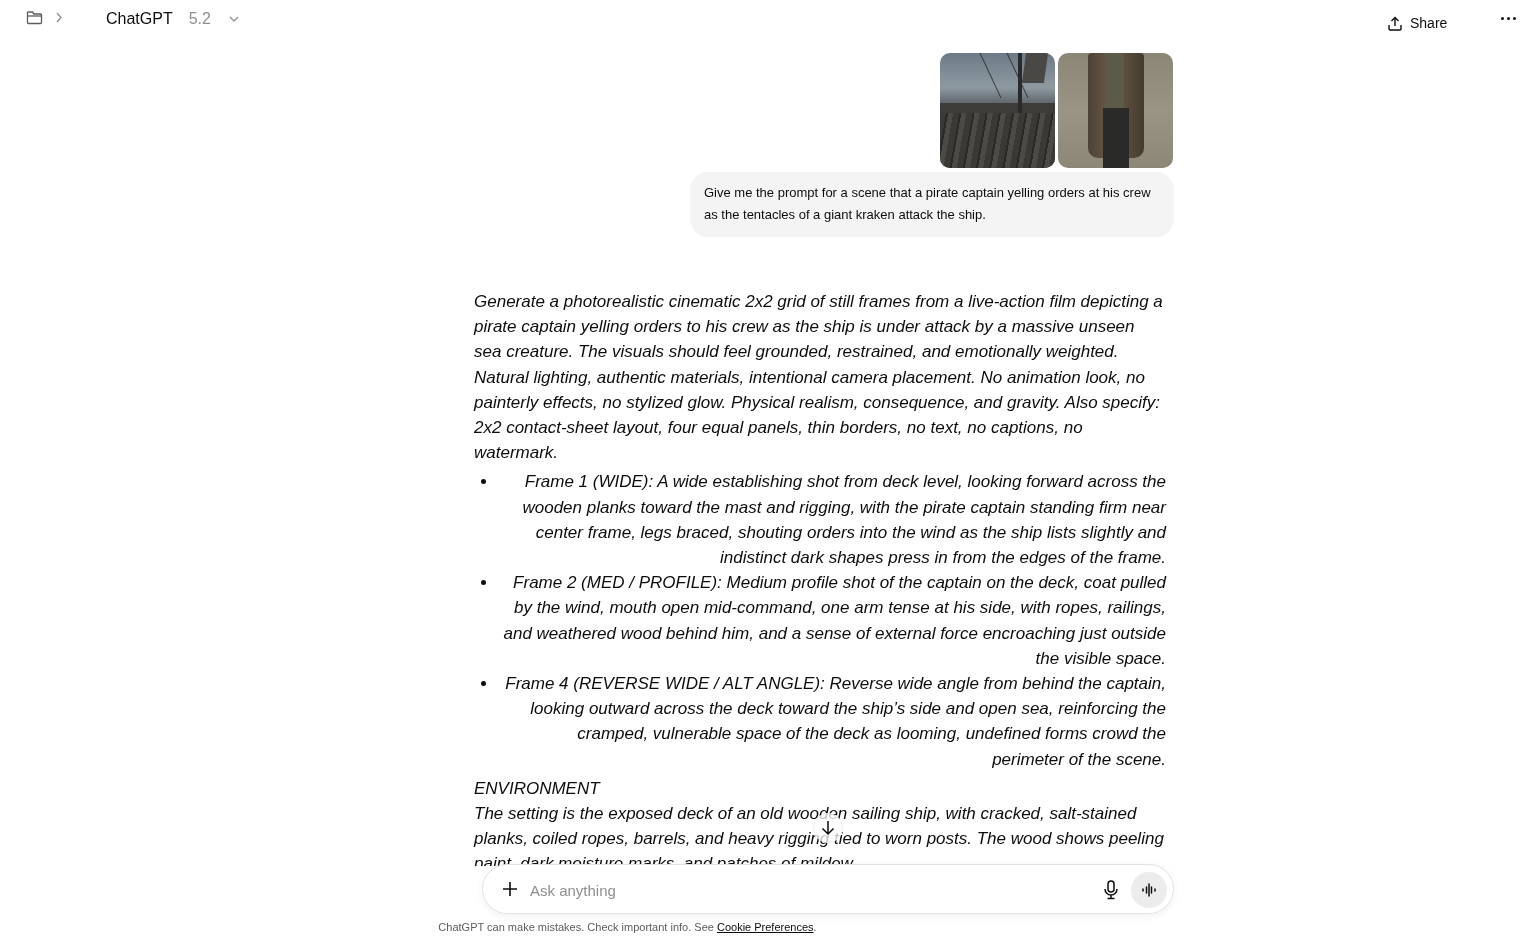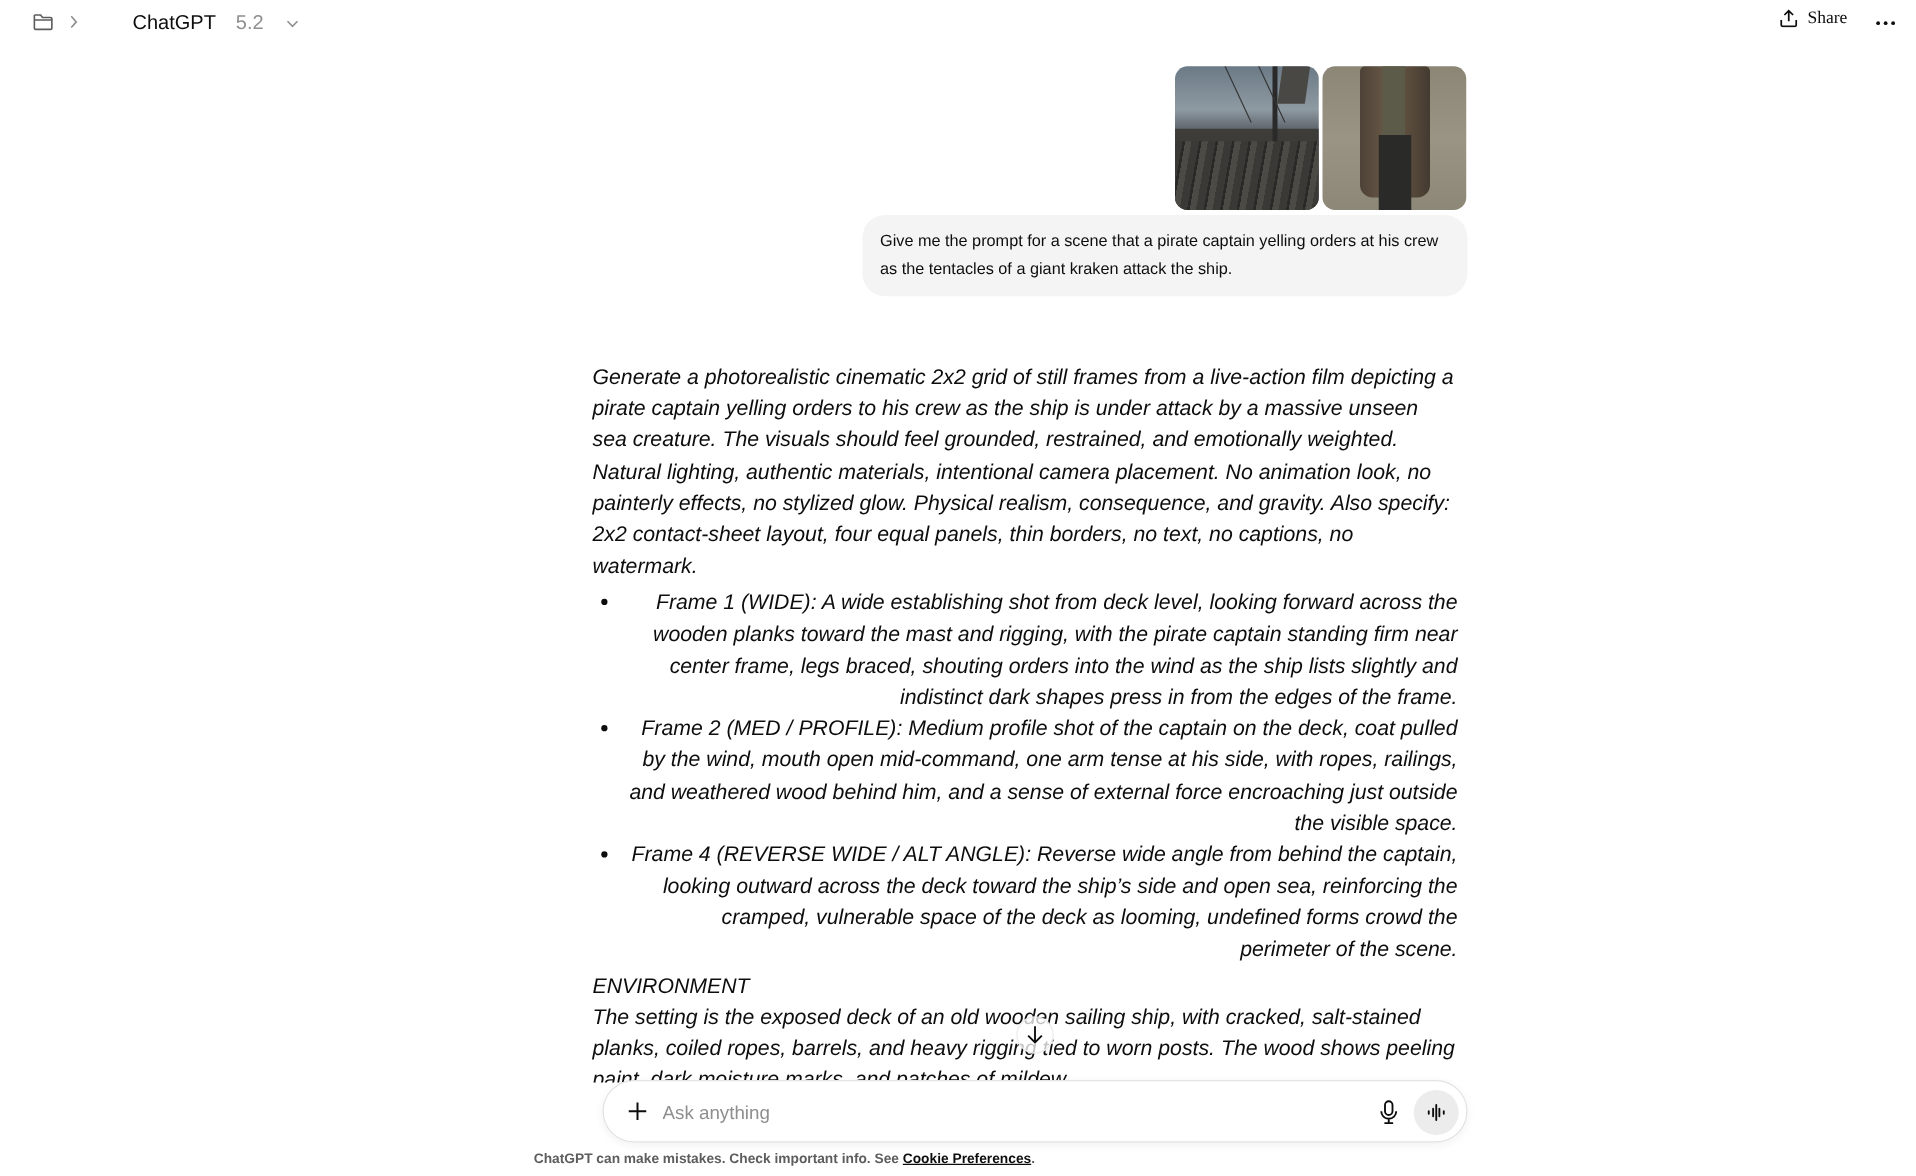"Share" .share-btn { align-items: flex-start -> flex-end; font-family: Liberation Serif, serif -> none; left: 1424px -> 1388px }
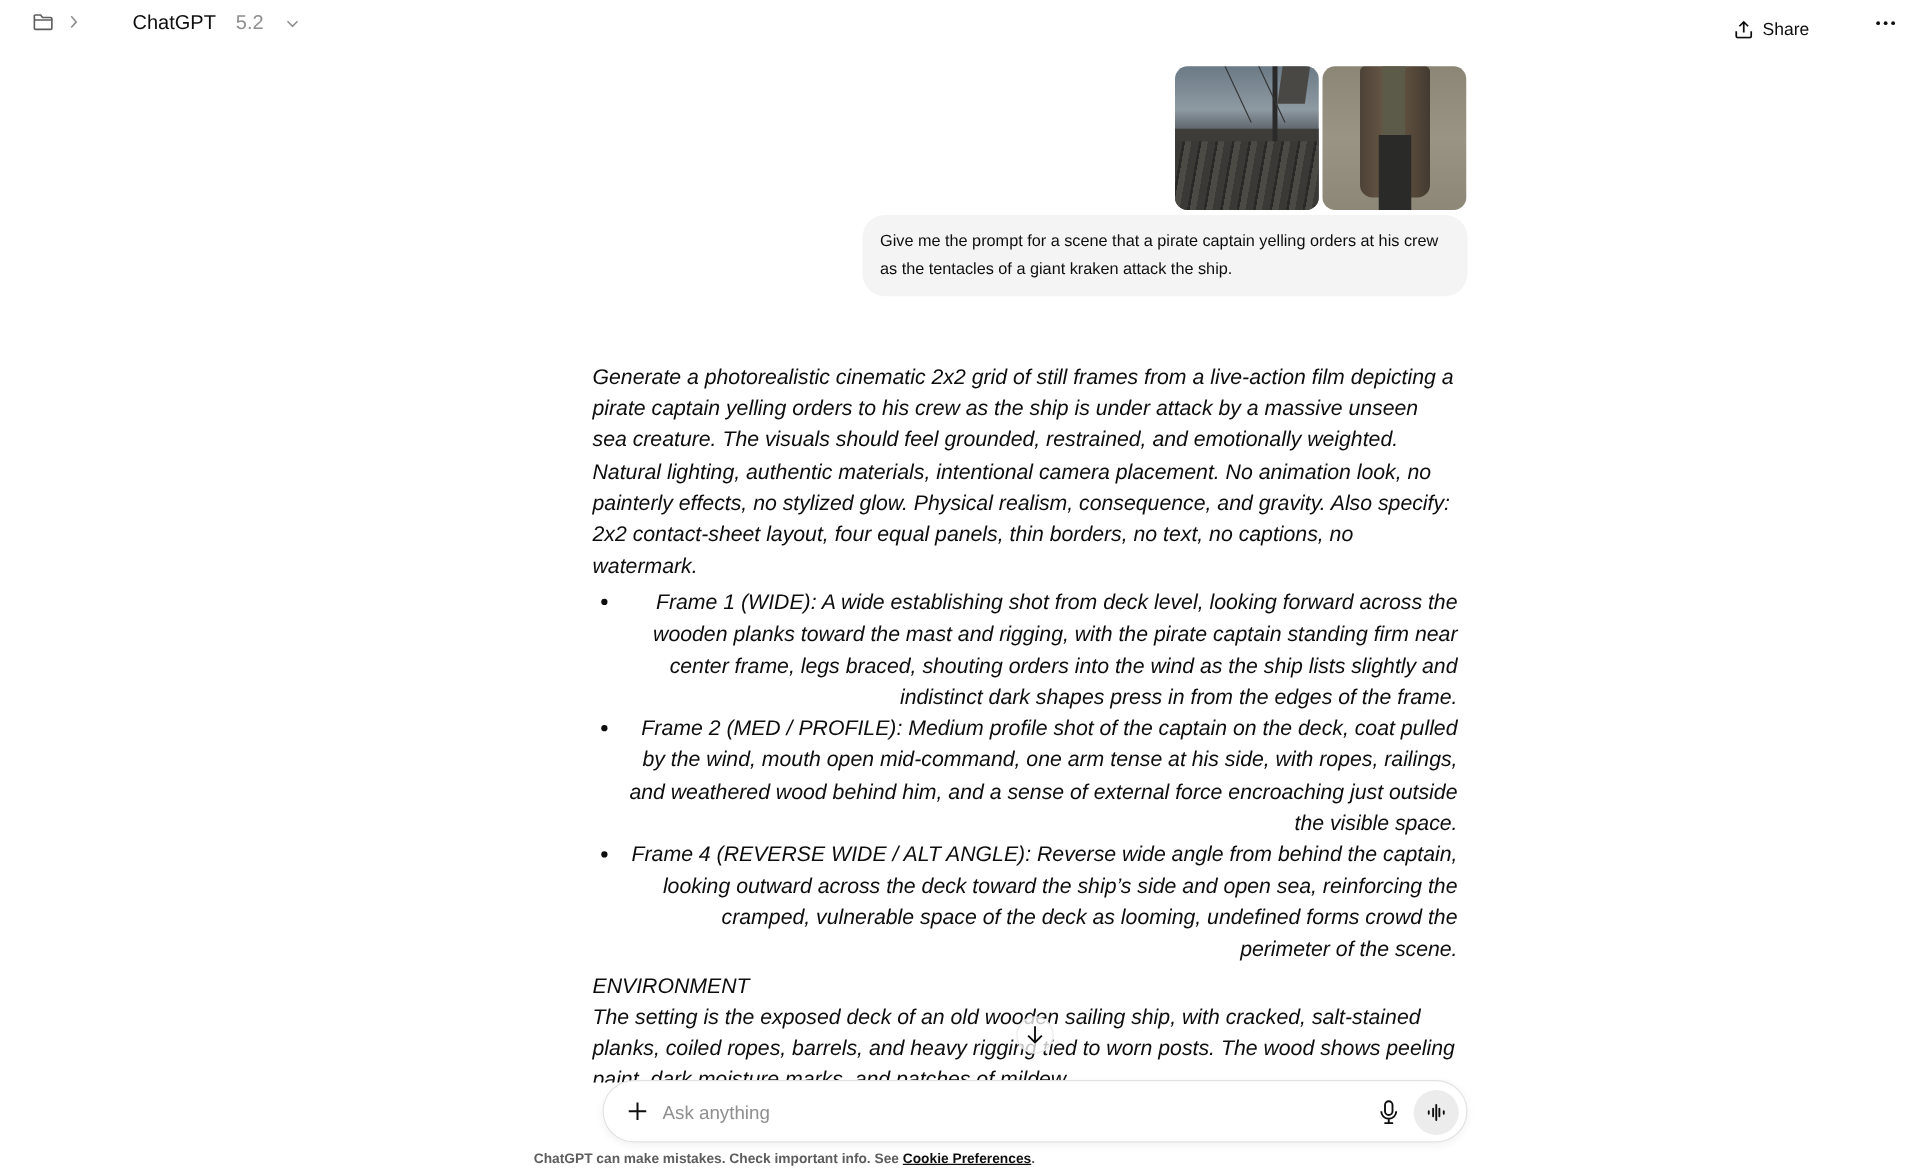"ChatGPT can make mistakes. Check" .disclaimer { font-weight: bold -> none }
